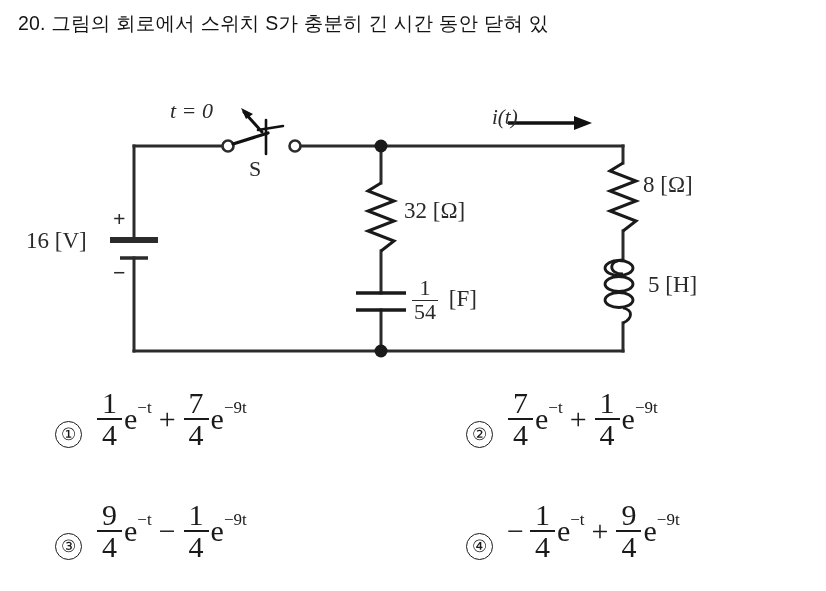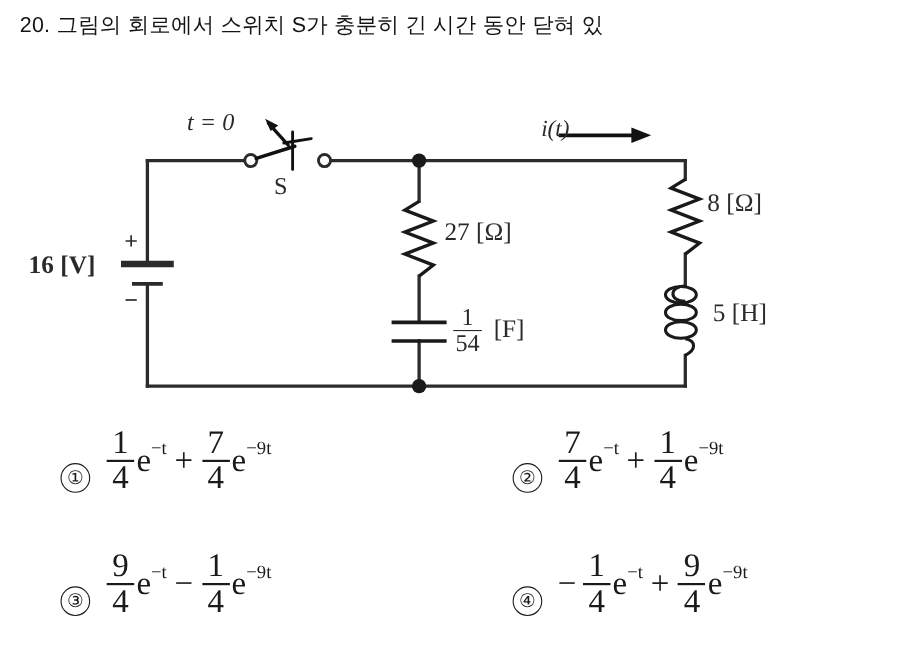"27 [Ω]" div.clabel { text: 27 -> 32 }
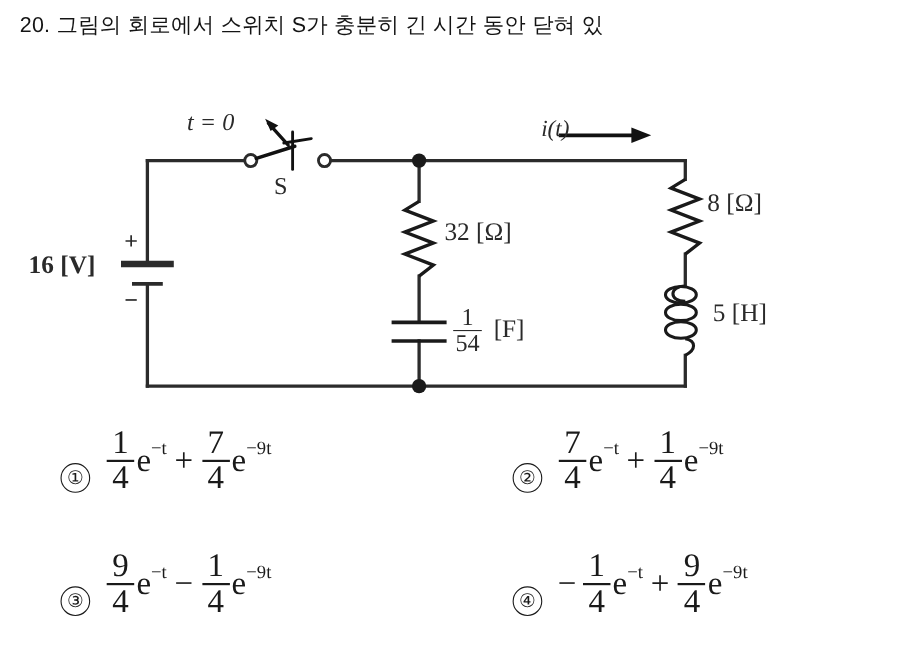"16 [V]" div.clabel { font-weight: bold -> none }
